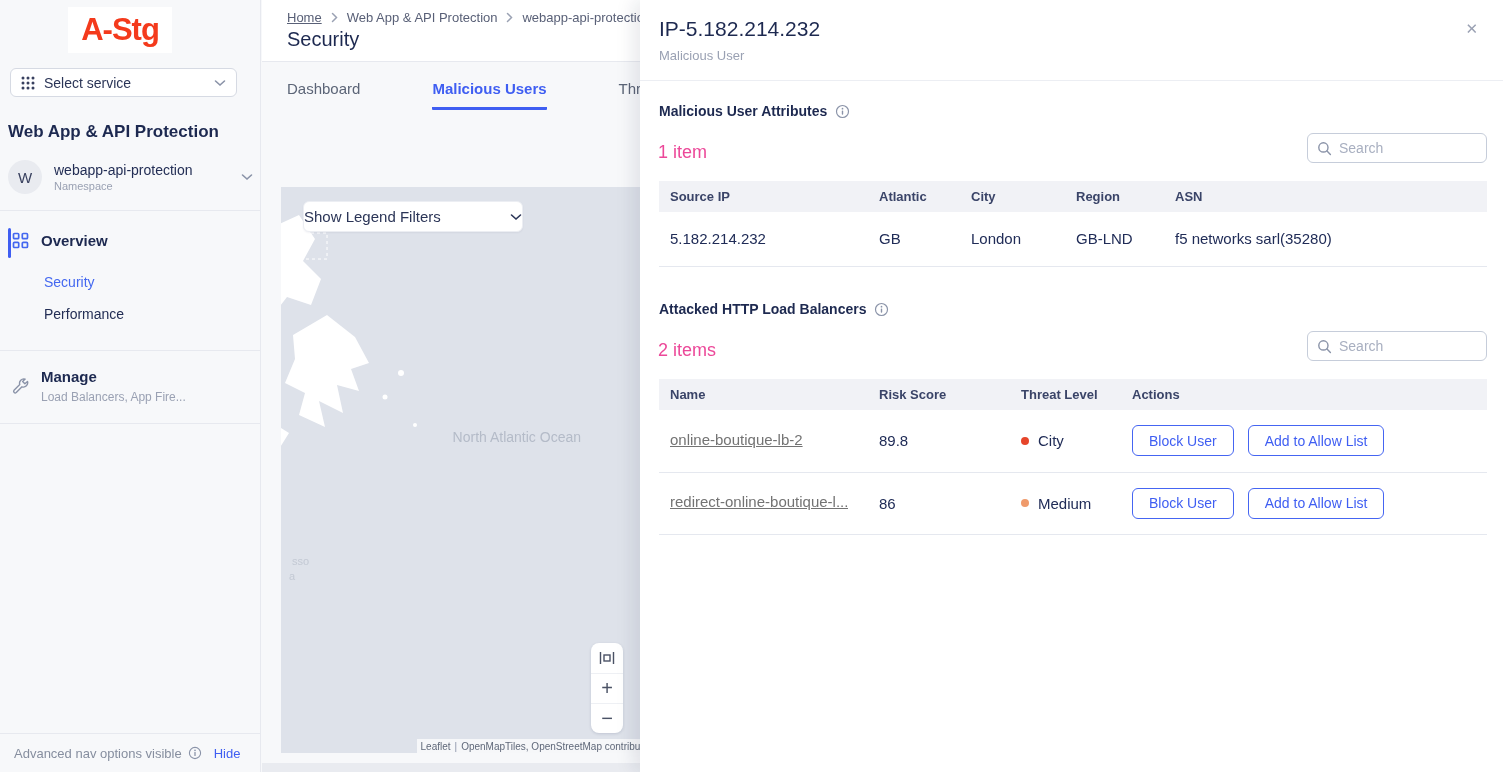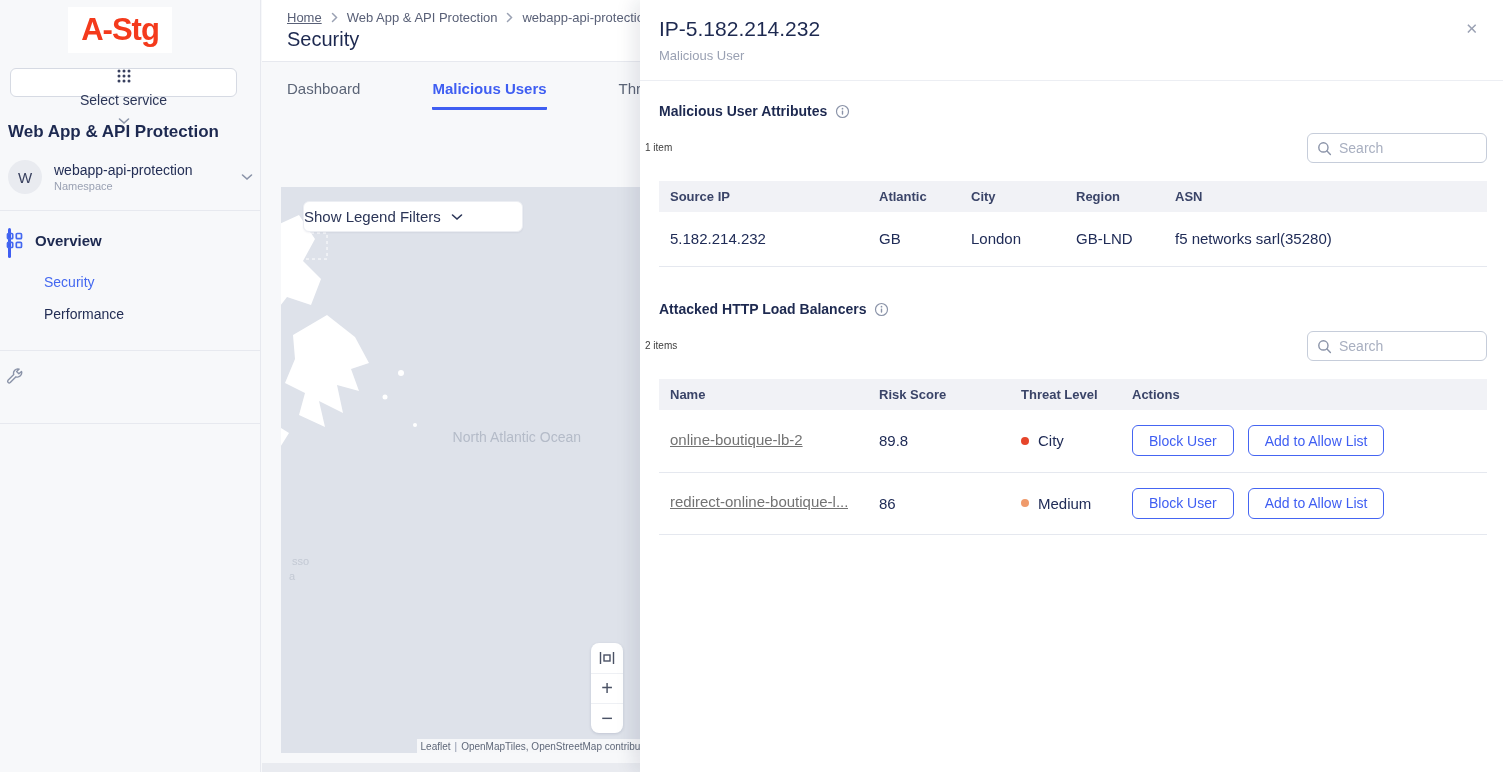"Select service" .select-service { flex-direction: column -> none }
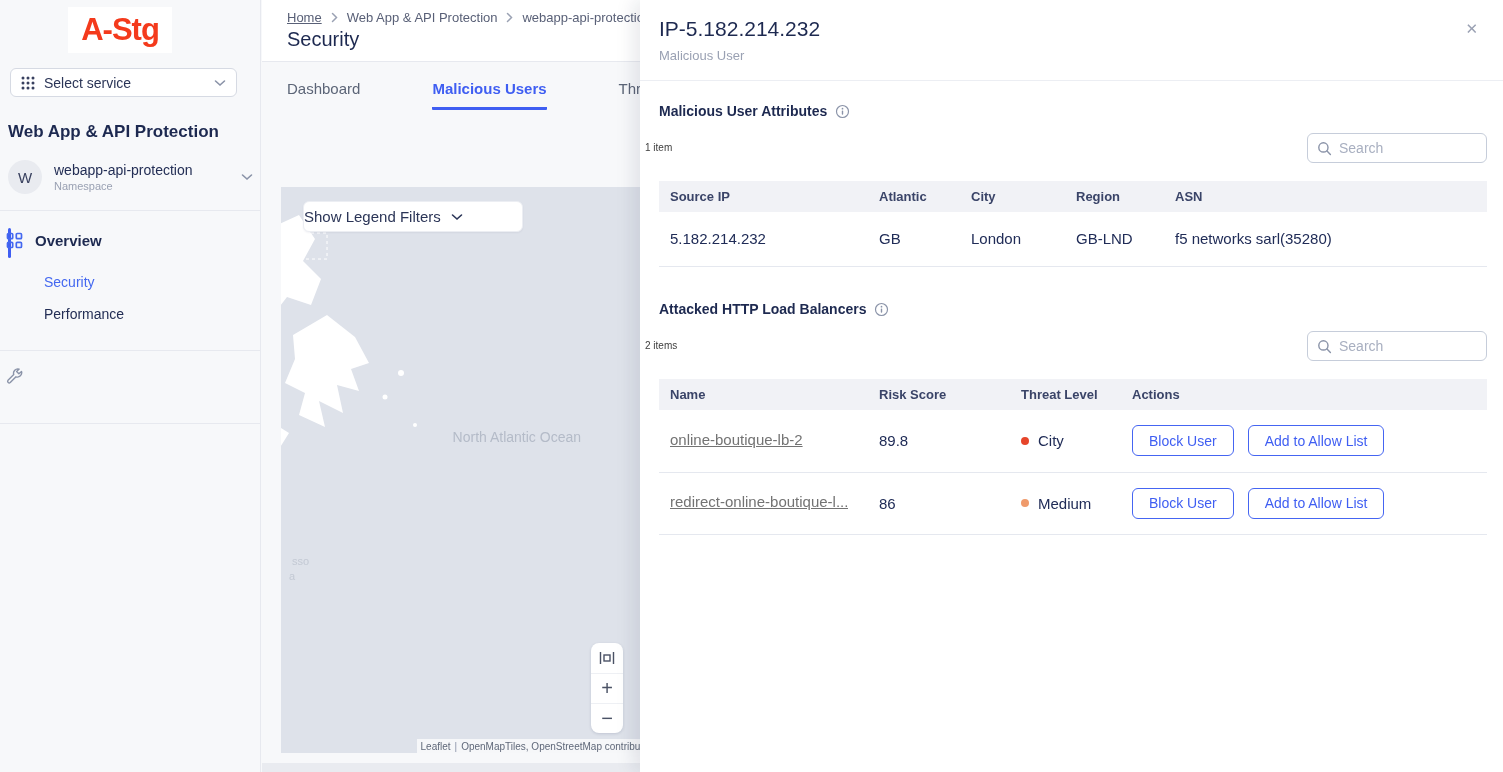"1 item" .item-count { color: #404040 -> #ec4899; font-size: 10px -> 18px; left: 5px -> 18px }
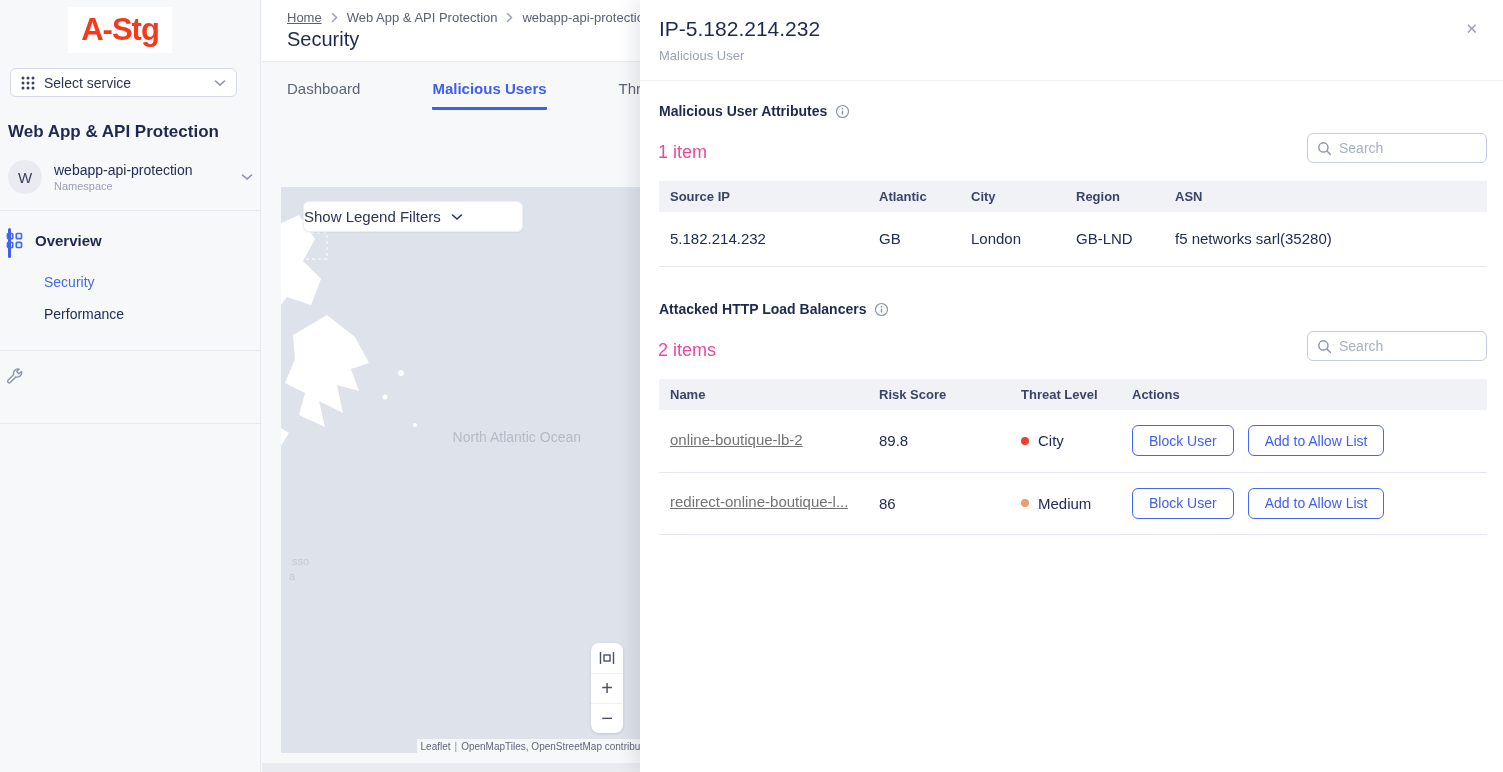"Show Legend Filters" .legend-btn { justify-content: flex-start -> space-between }
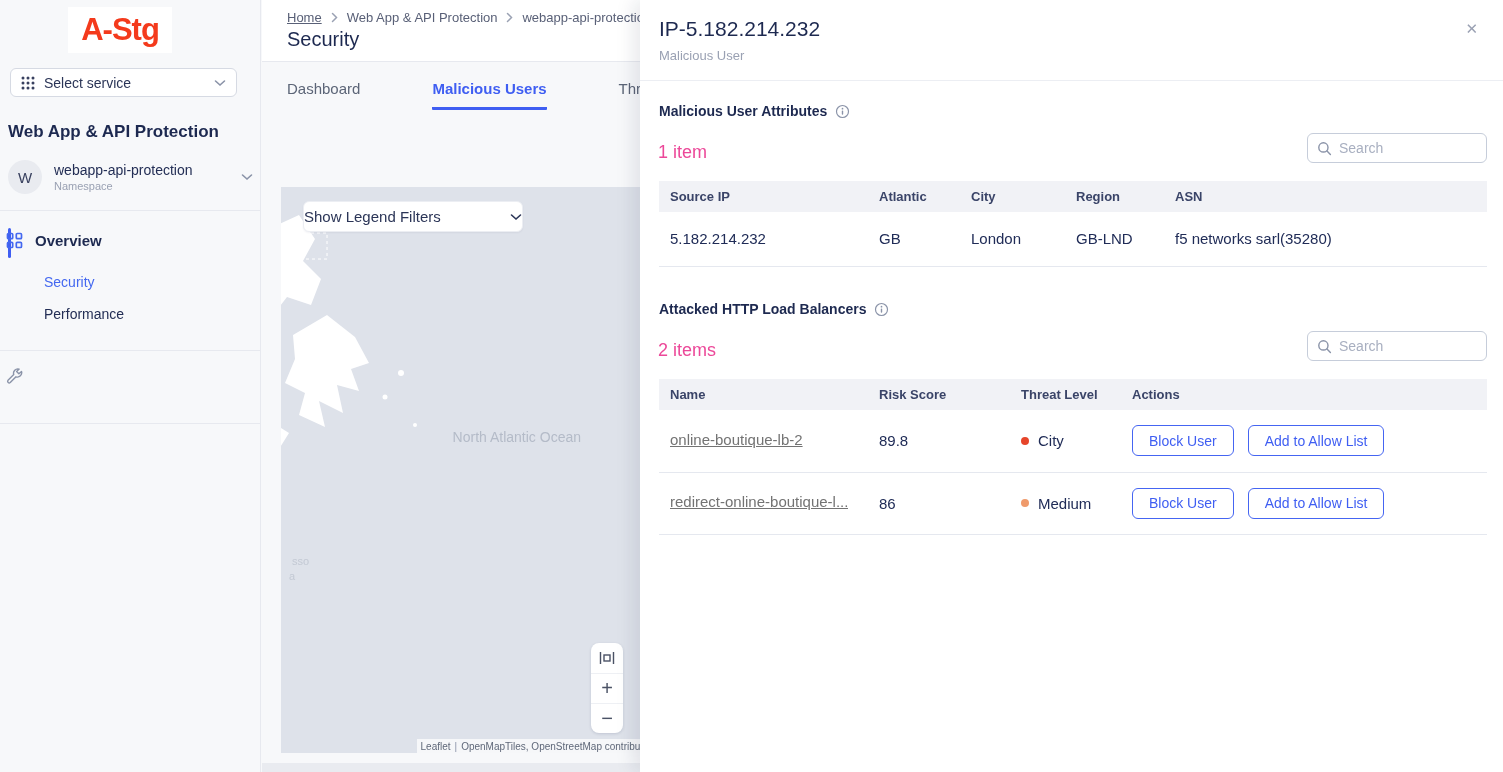"Overview" .nav-item { padding-left: 6px -> 12px }
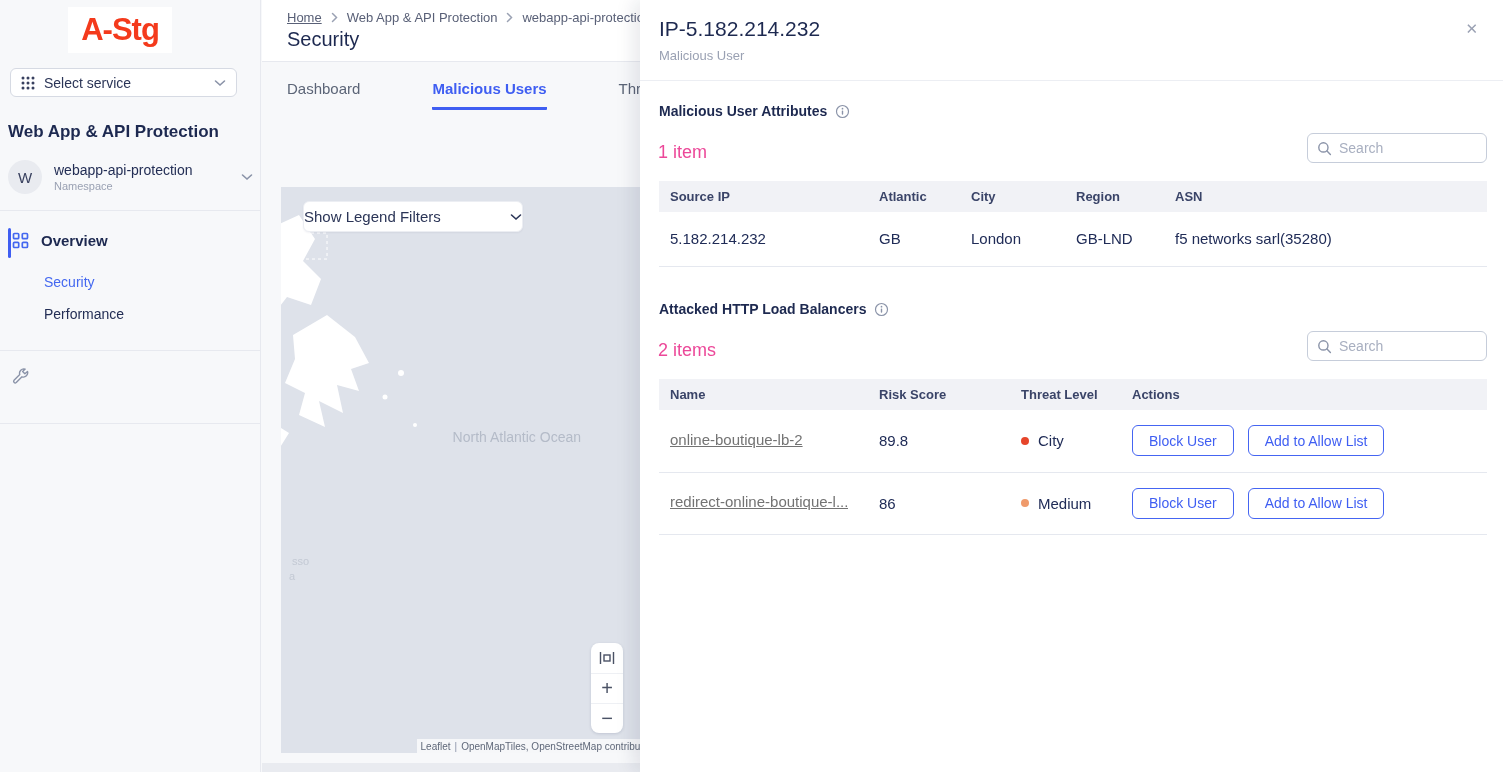"Manage" span { html: none -> <span> <span>Manage</span> <div>Load Balancers, App Fire...</div> </span> }
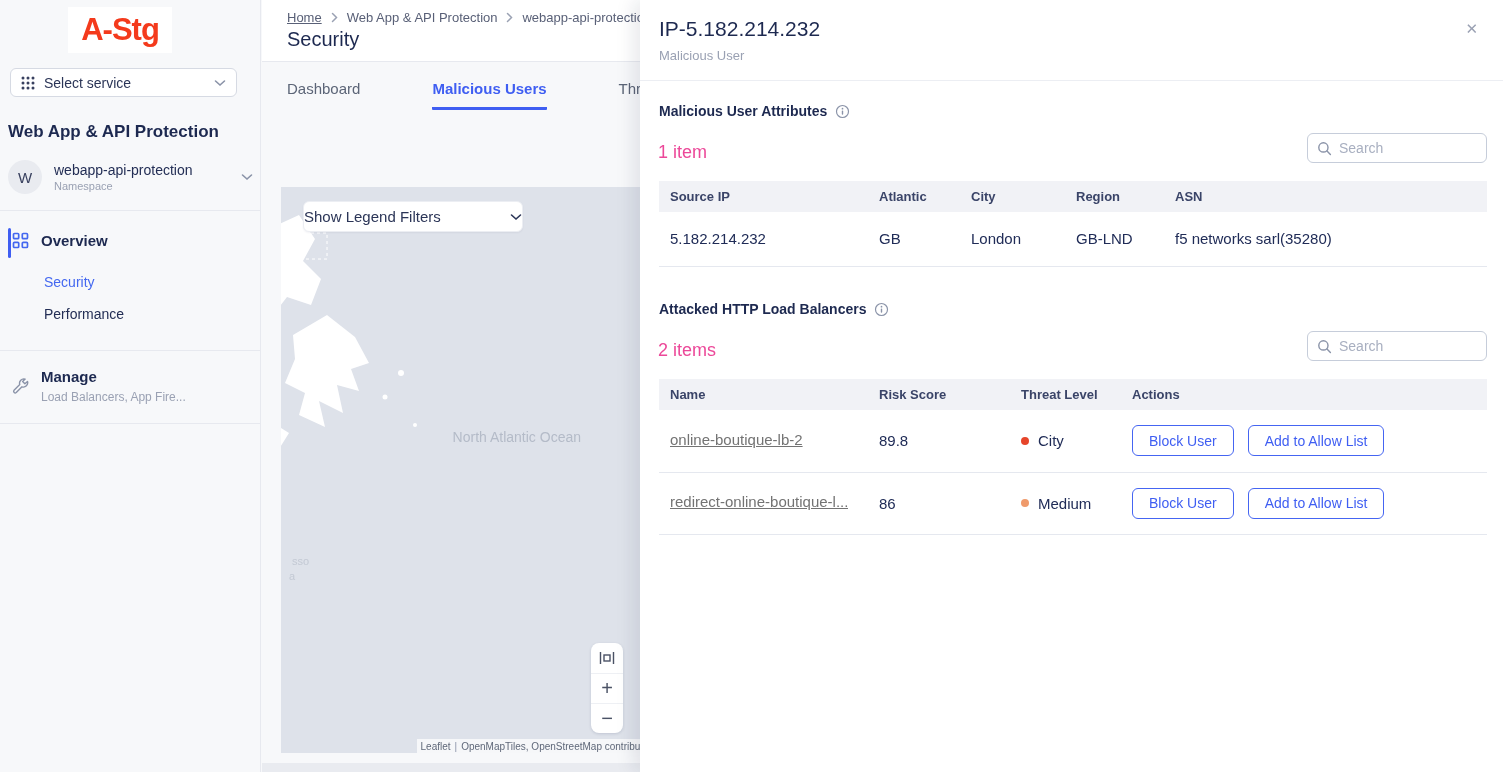"Advanced nav options visible" div.side-footer { html: none -> <div> <span>Advanced nav options visible</span> <span> <svg> <circle></circle> <circle></circle> <rect></rect> </svg> </span> <span>Hide</span> </div> }
